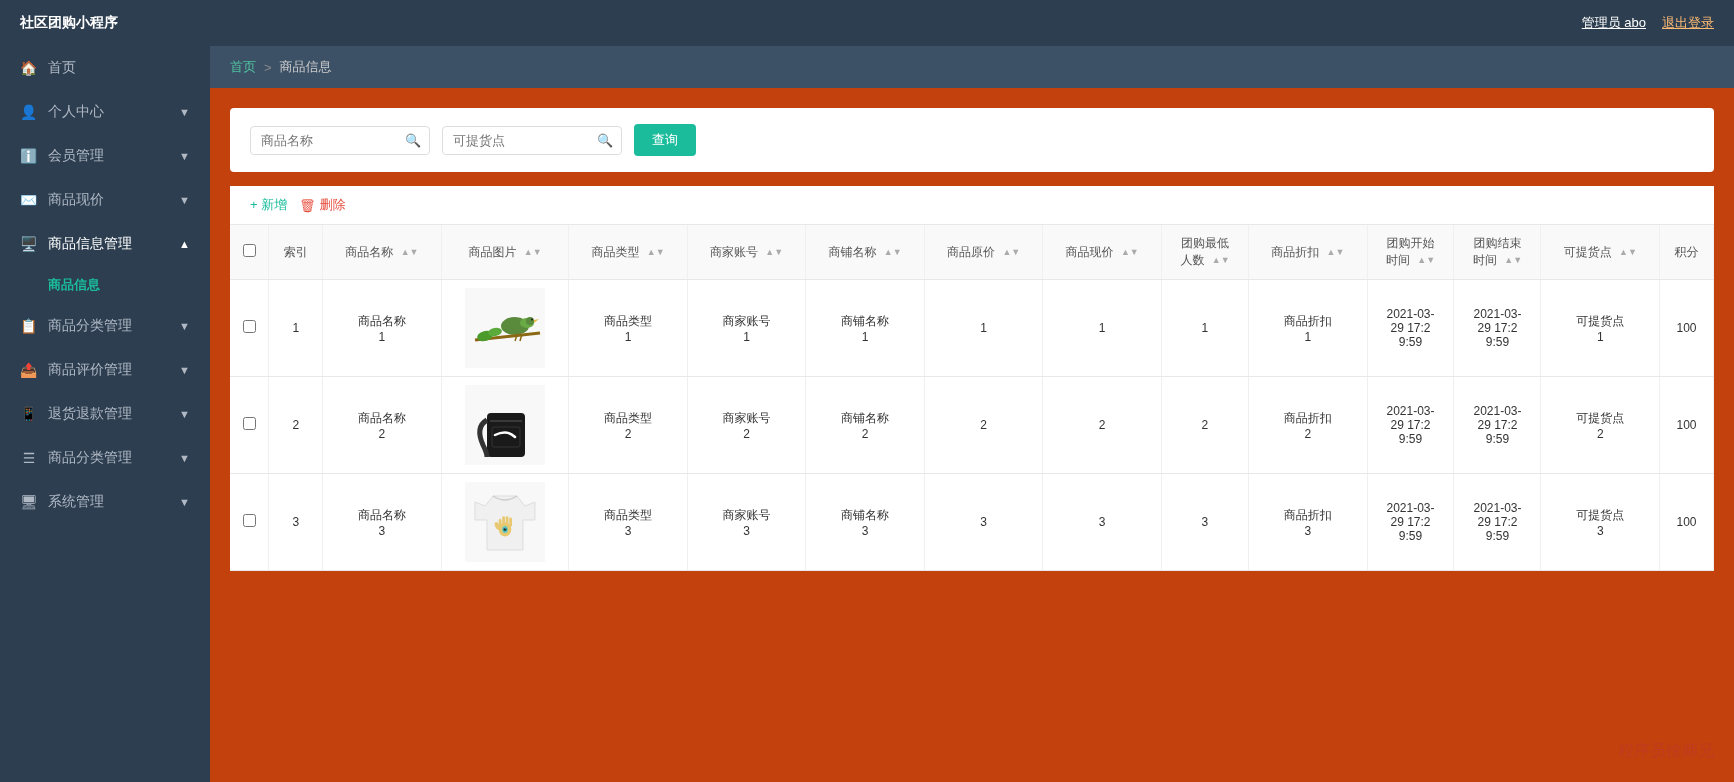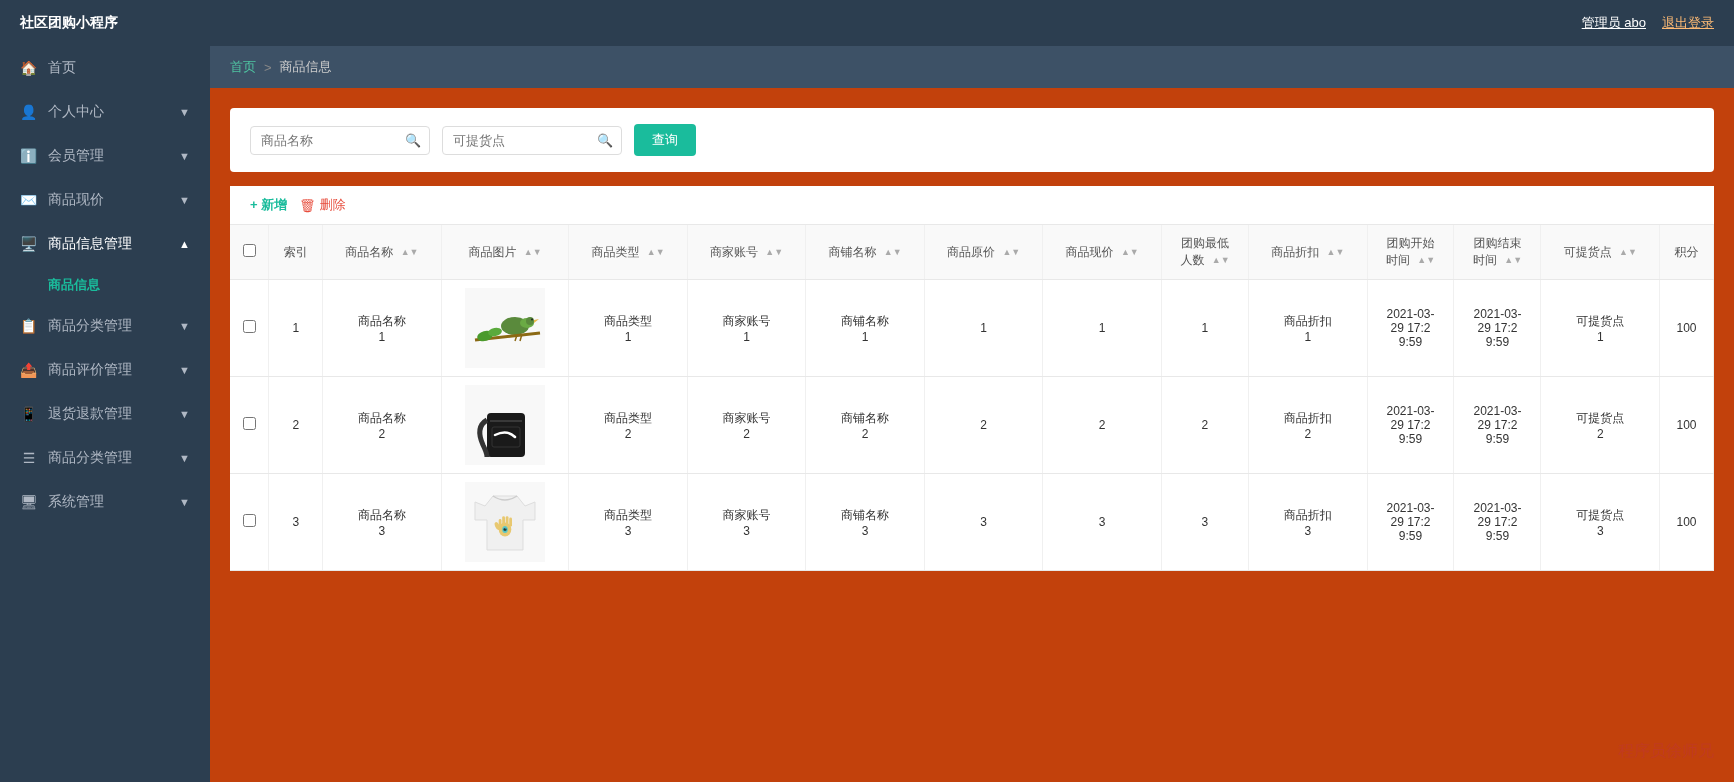"+ 新增" .btn-add { font-weight: bold -> none }
